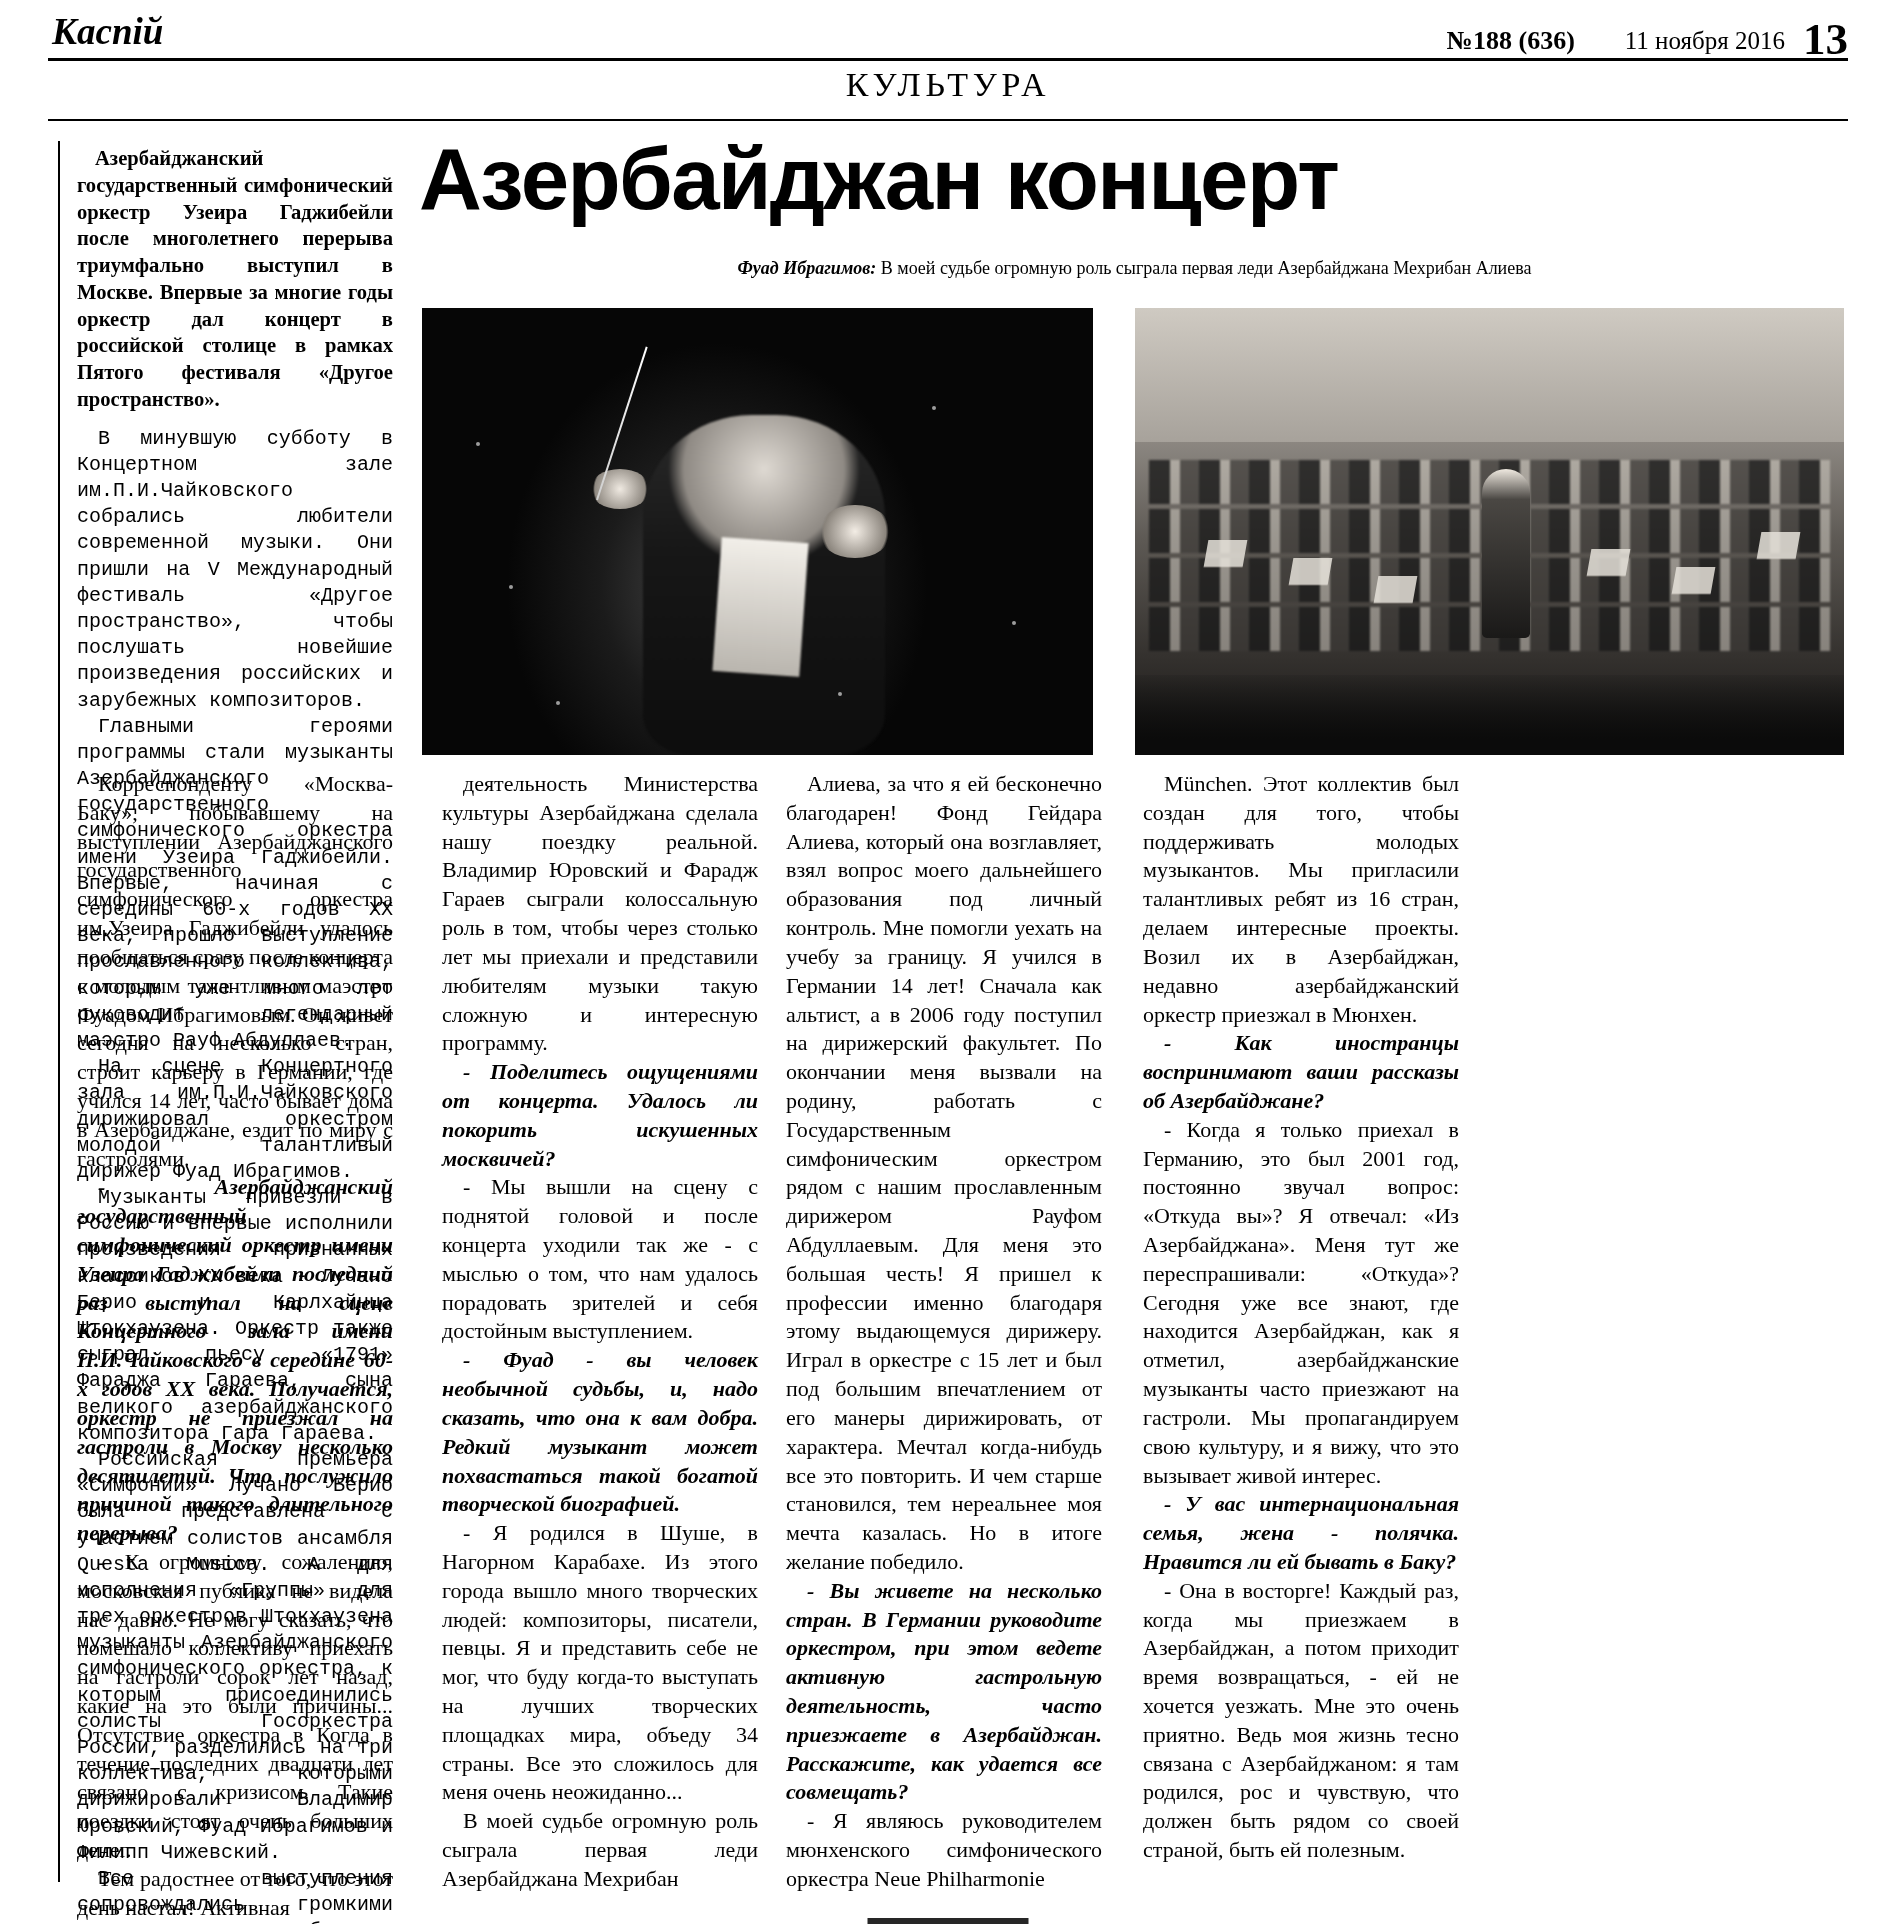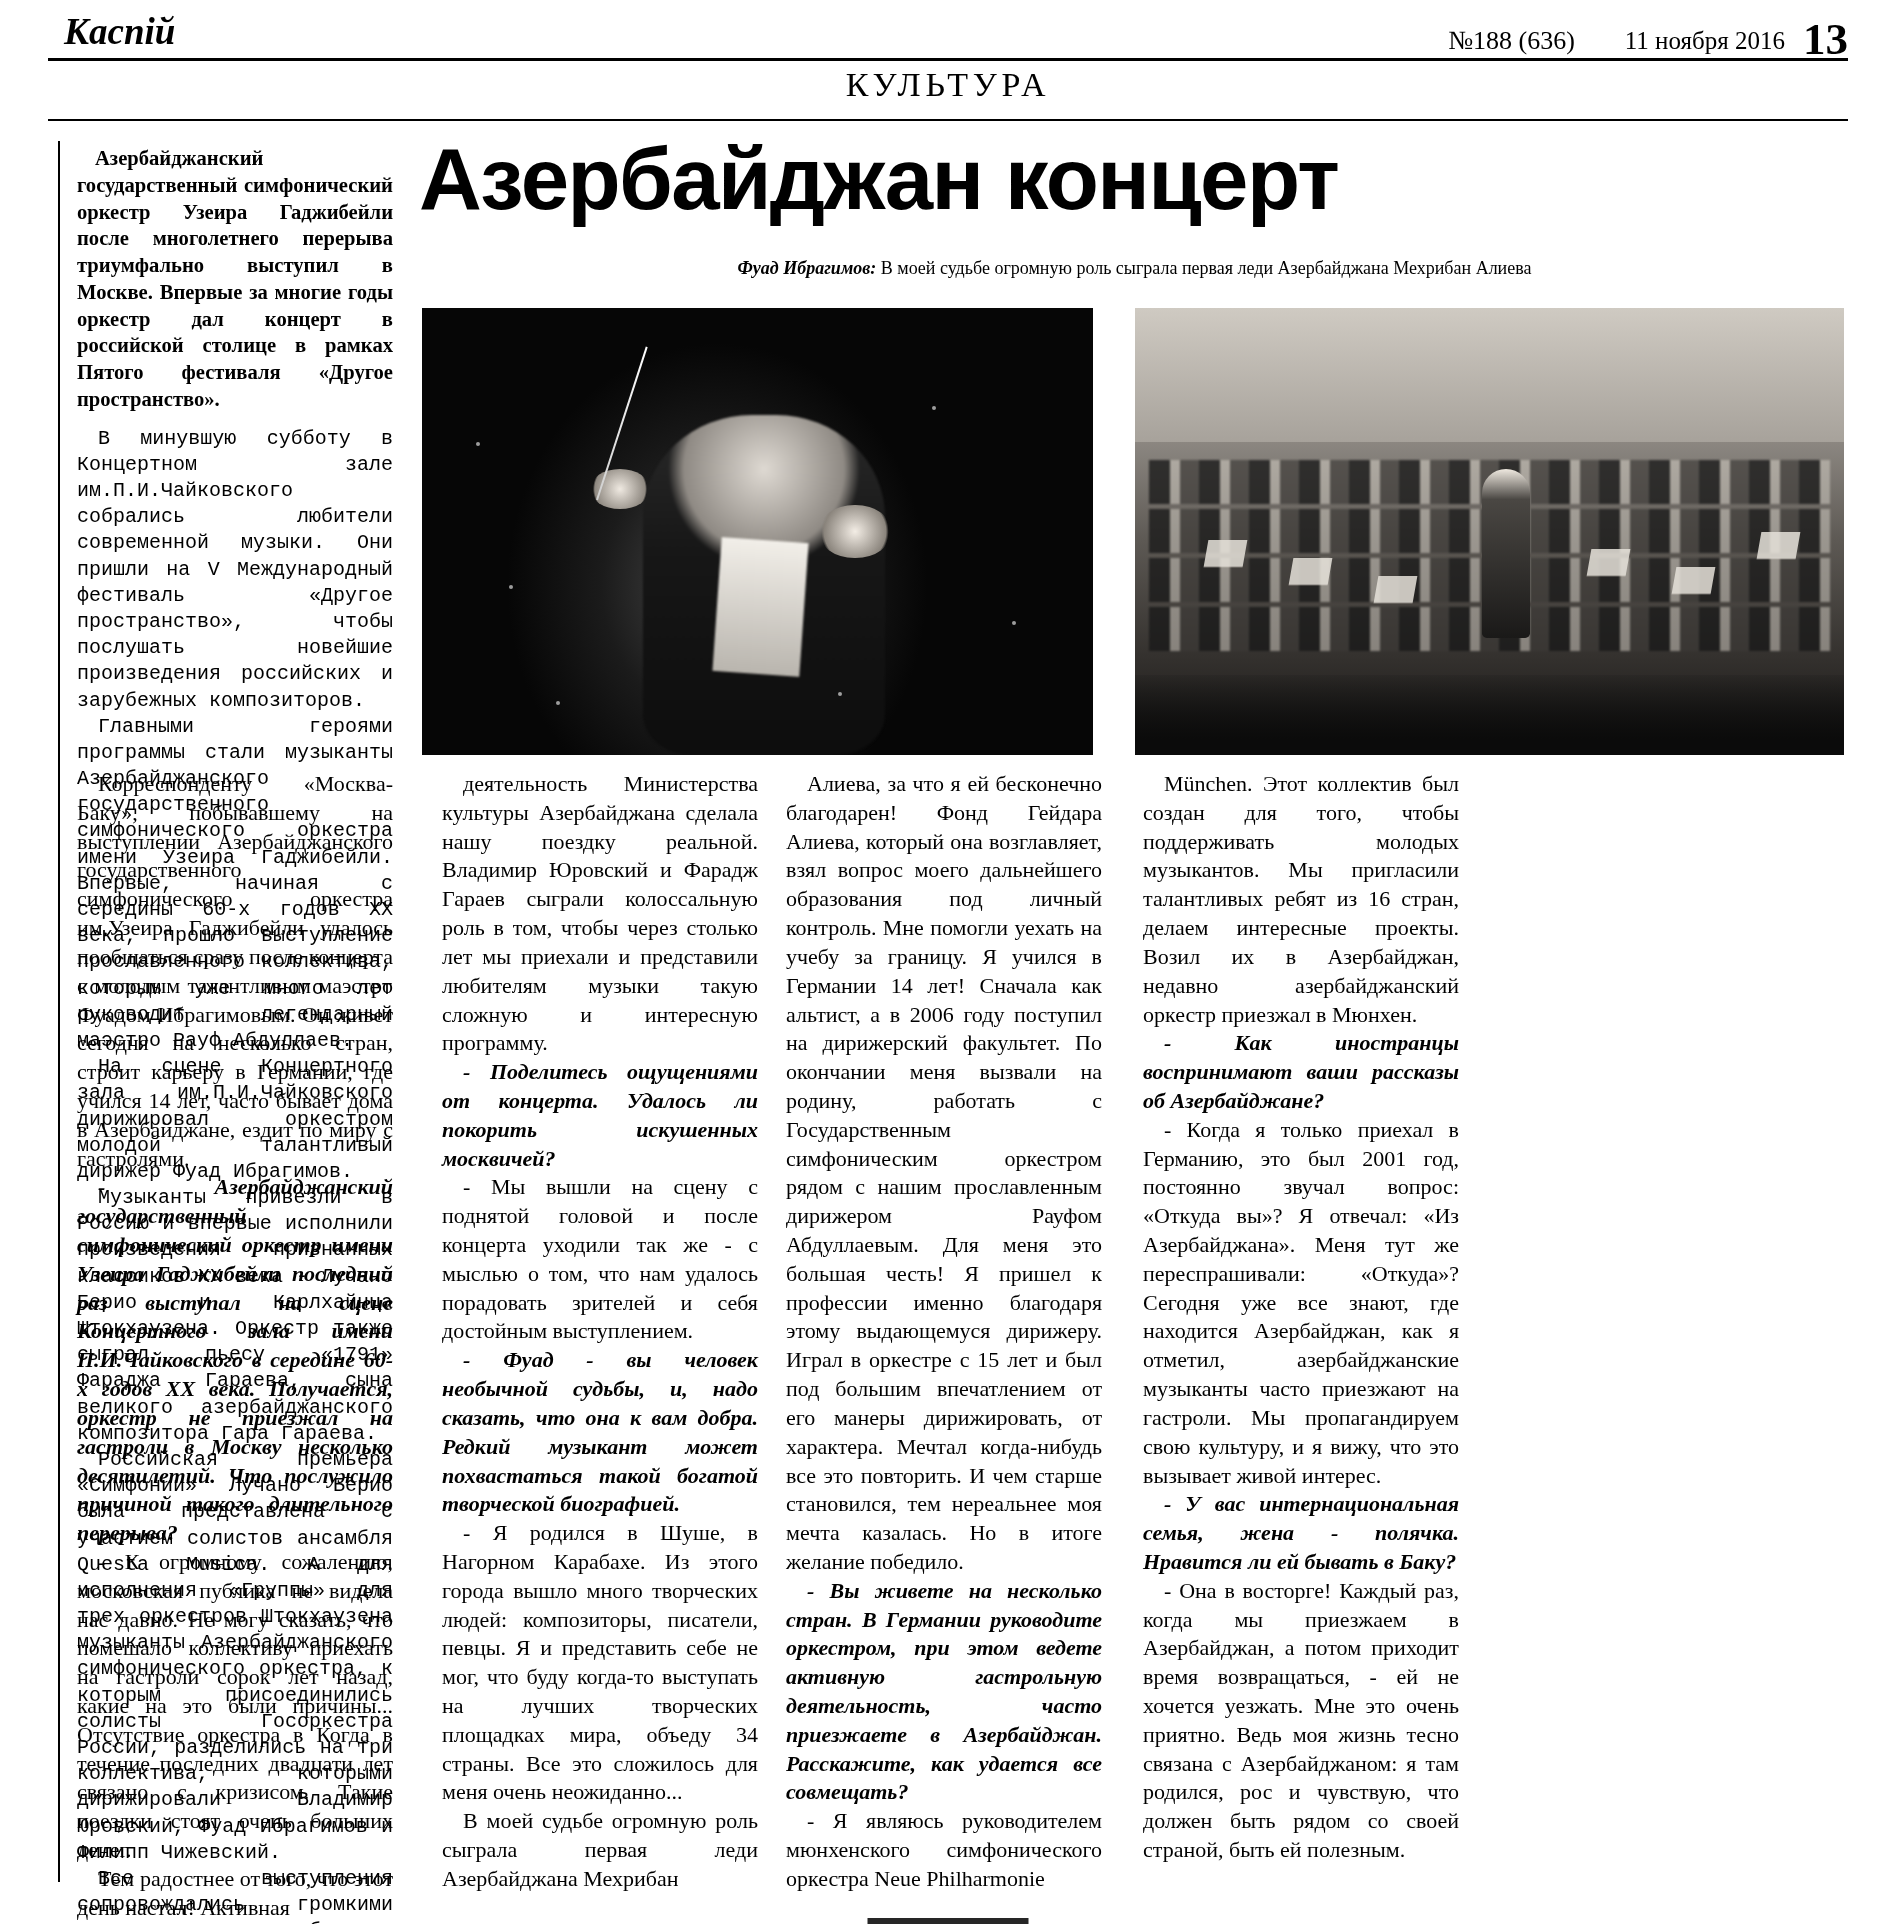"Каспiй" .masthead-title { left: 16px -> 4px }
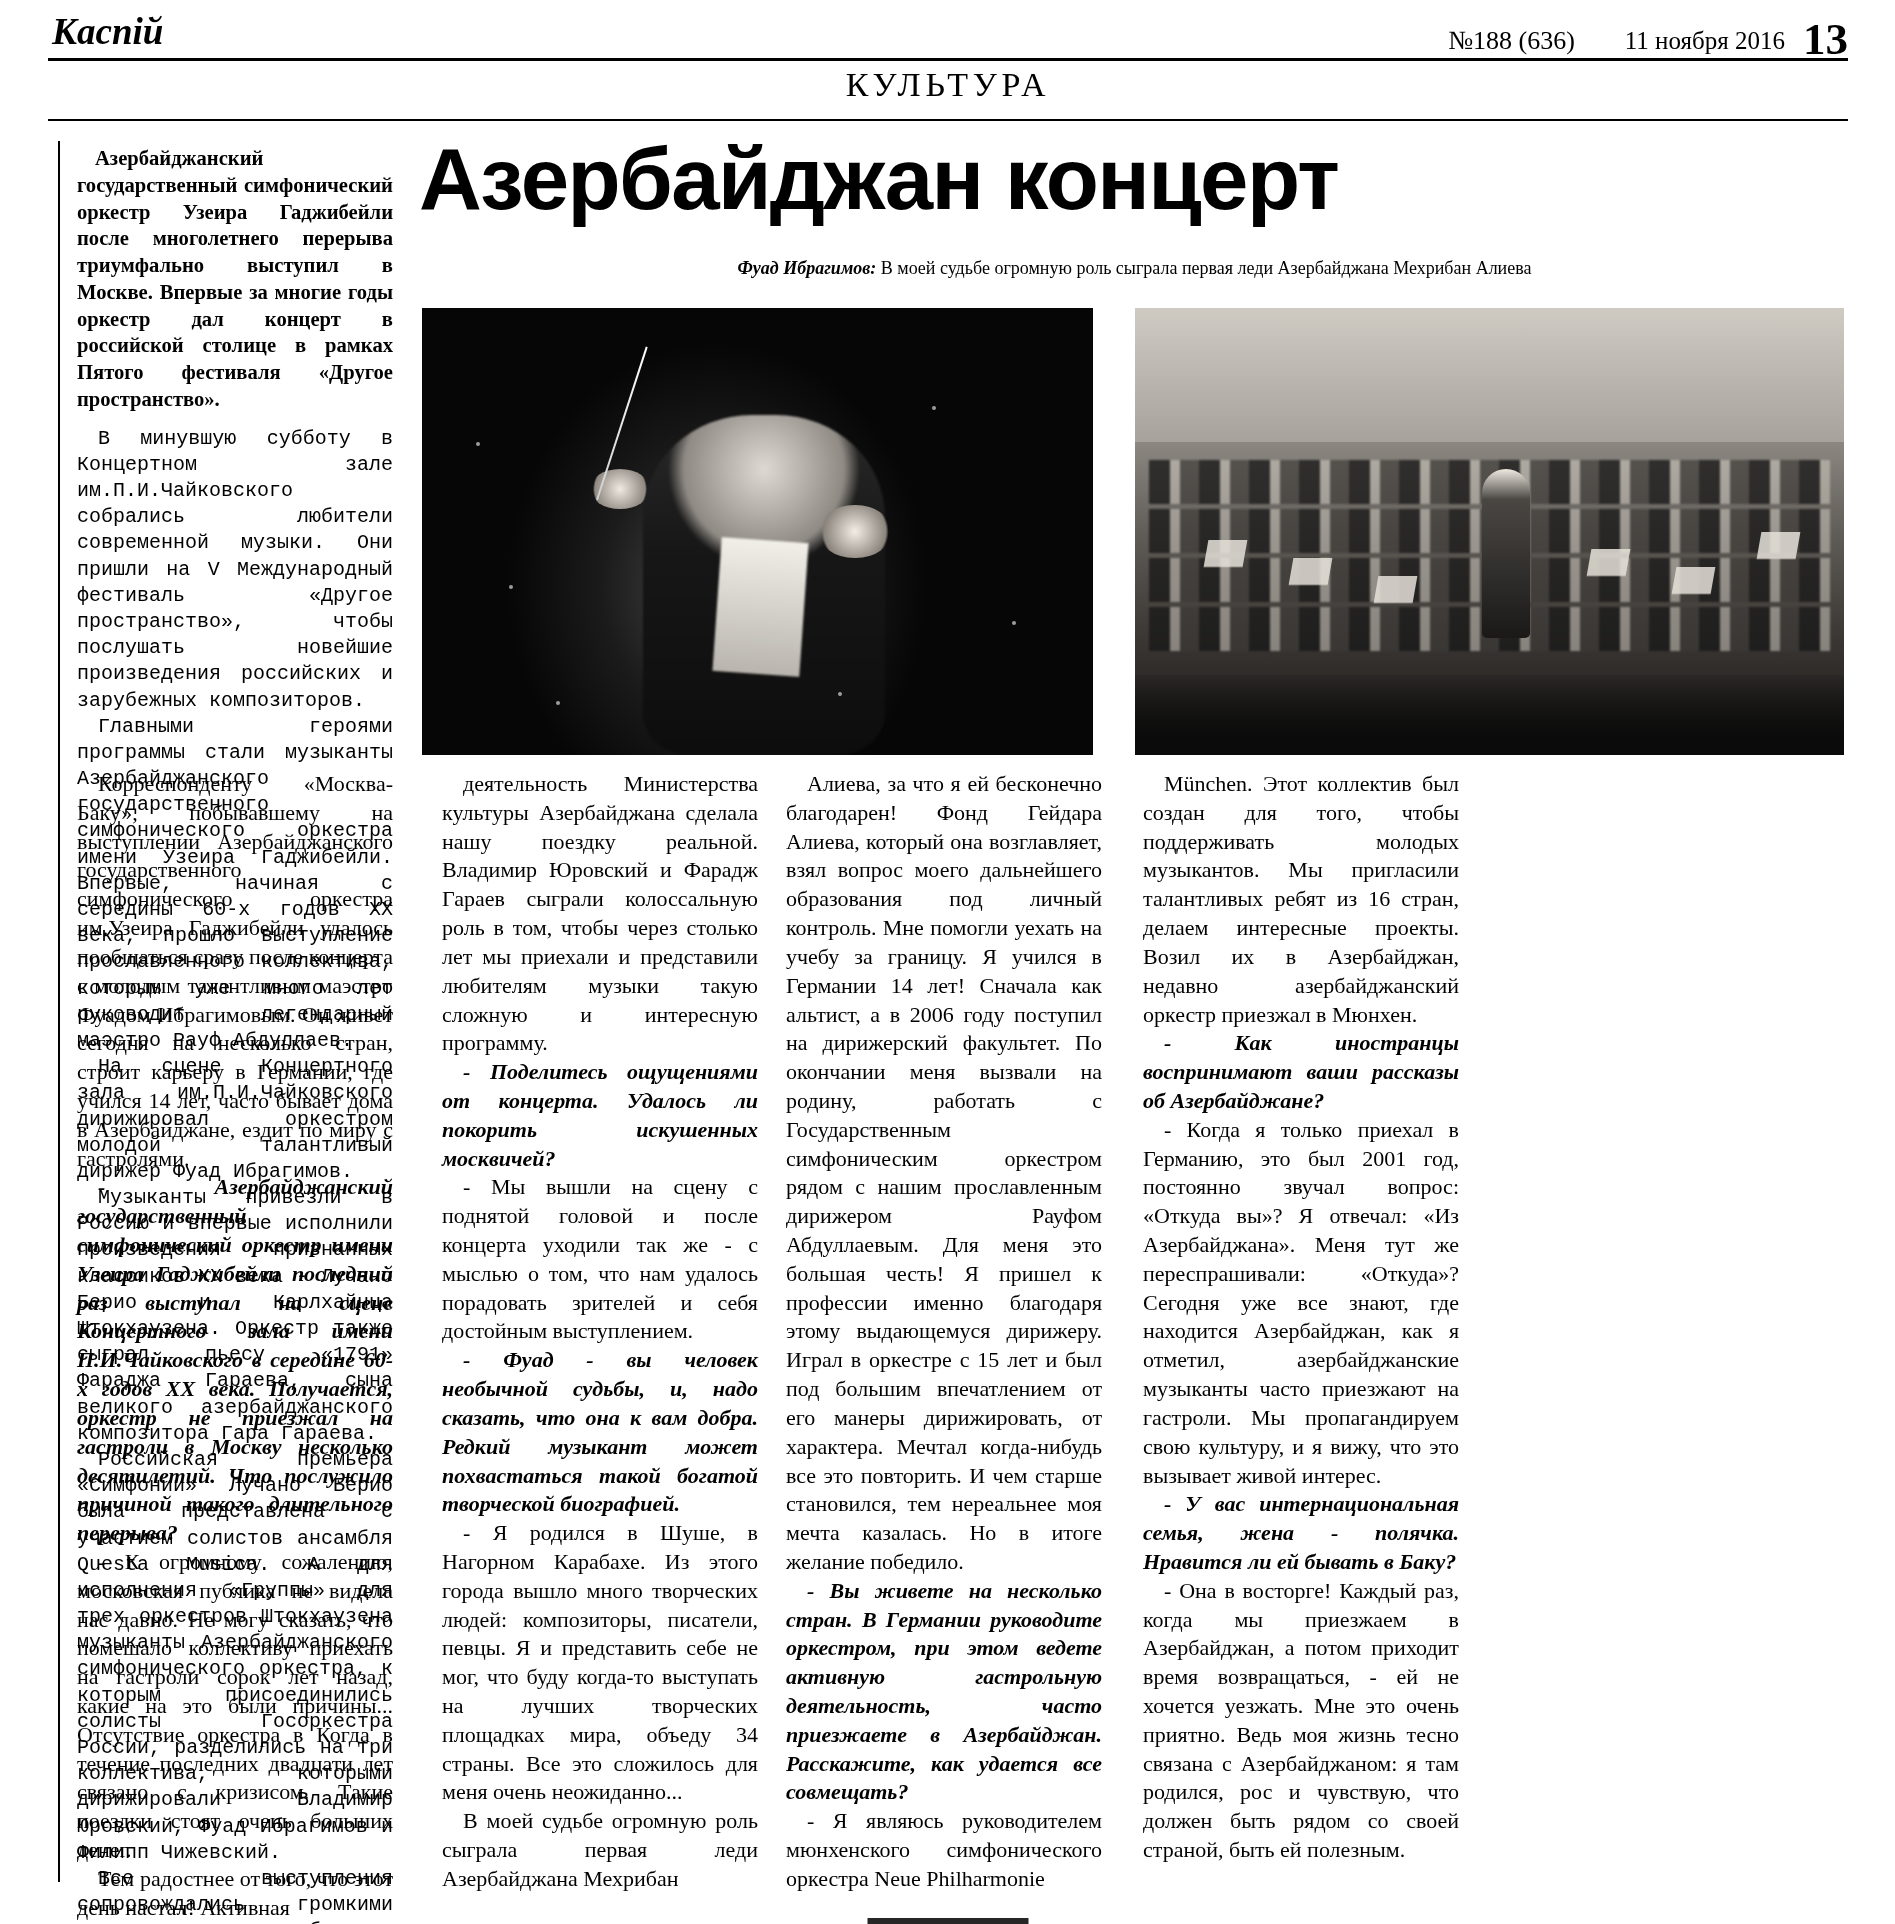"№188 (636)" .issue-no { font-weight: normal -> bold }
